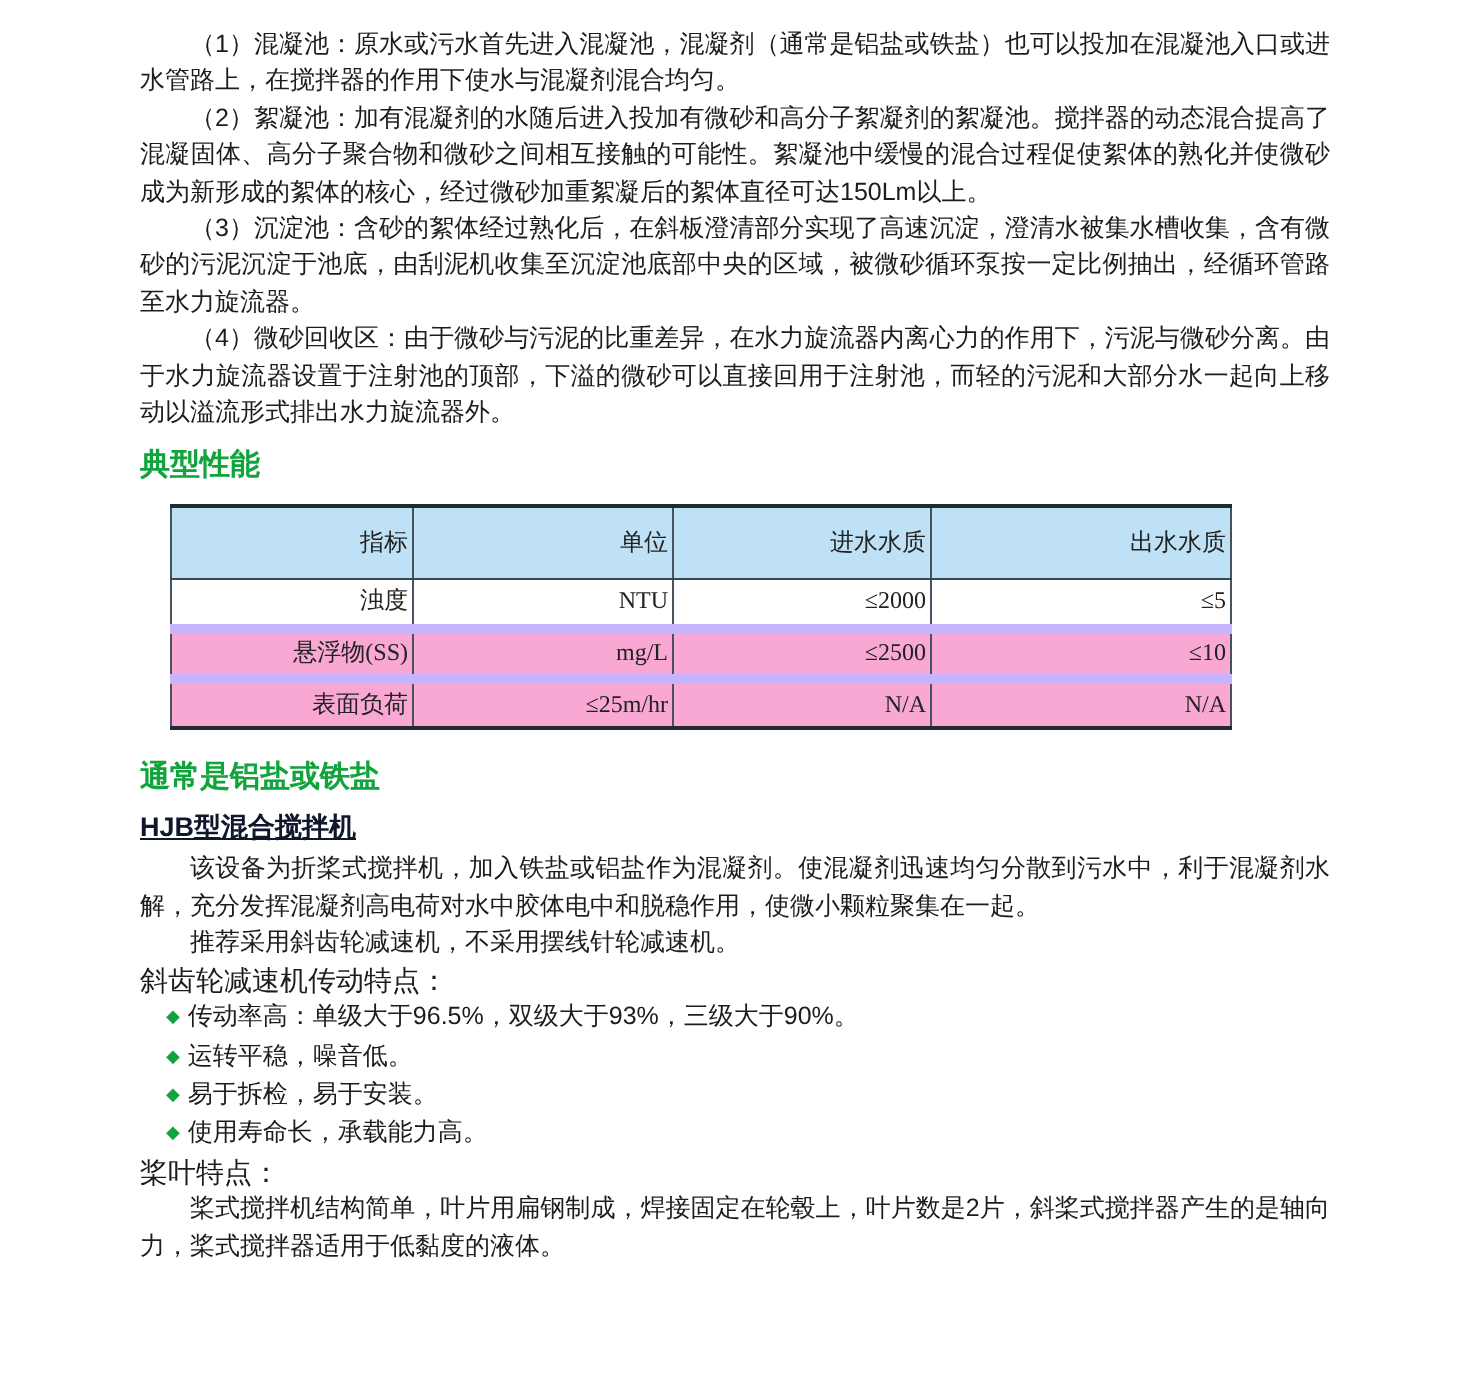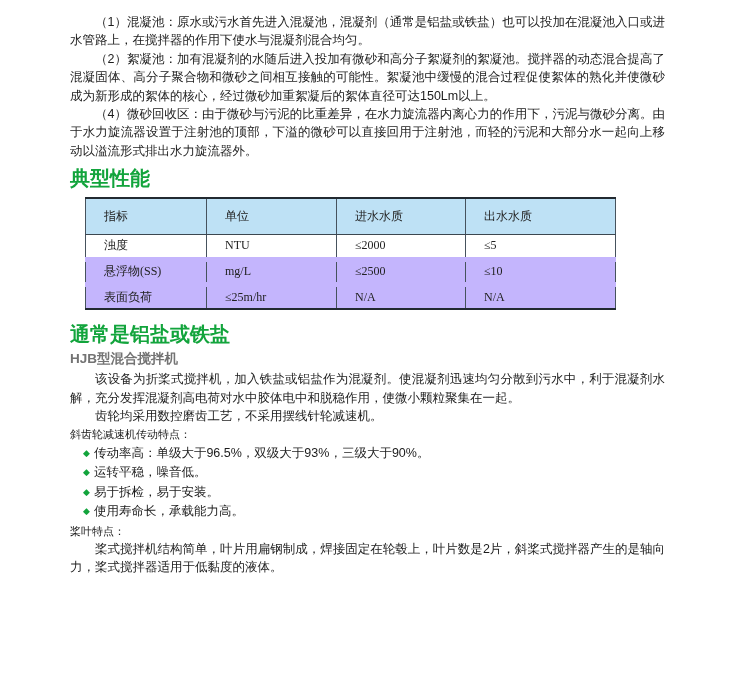"（3）沉淀池：含砂的絮体经过熟化后，在斜板澄清部分实现了高速沉淀，澄清水被集水槽" p.para { html: none -> <p>（3）沉淀池：含砂的絮体经过熟化后，在斜板澄清部分实现了高速沉淀，澄清水被集水槽收集，含有微砂的污泥沉淀于池底，由刮泥机收集至沉淀池底部中央的区域，被微砂循环泵按一定比例抽出，经循环管路至水力旋流器。</p> }
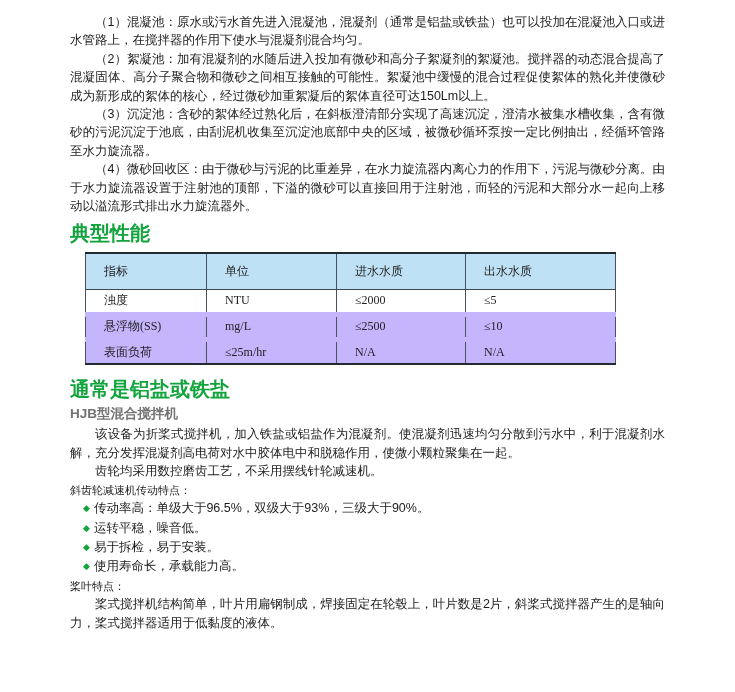"典型性能" .section-title { font-size: 20px -> 15px }
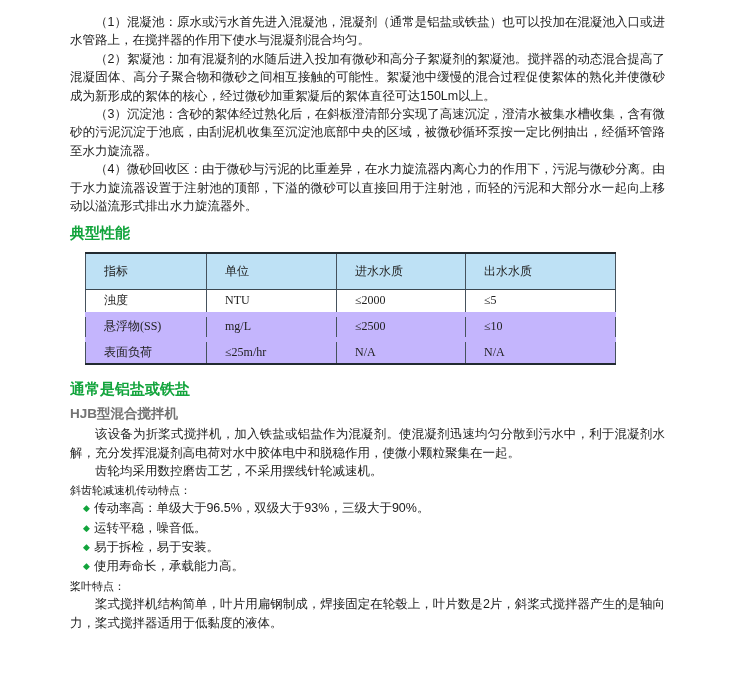"指标" table.perf th, table.perf td { padding: 0 18px -> 0 2px; text-align: left -> right }
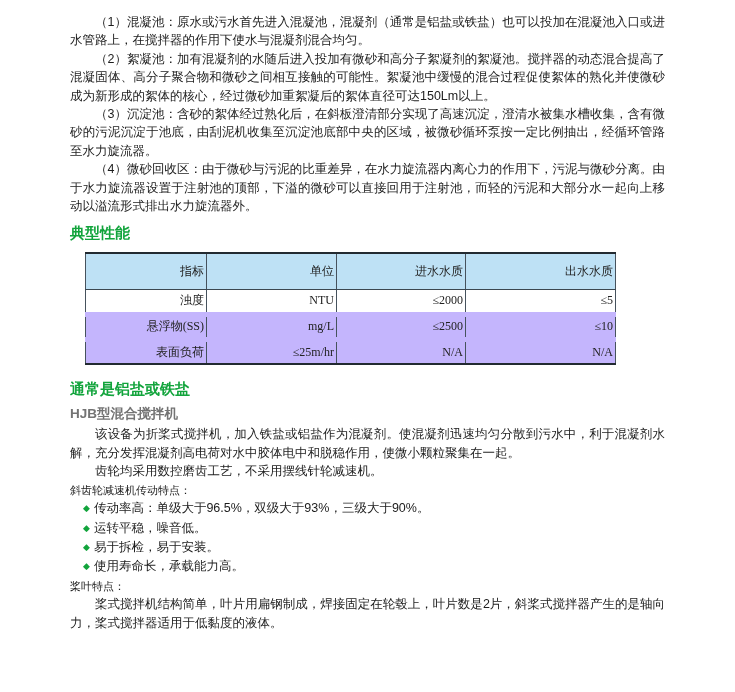"悬浮物(SS)" table.perf tbody tr.alt td { background: #c4b5fd -> #f9a8d4 }
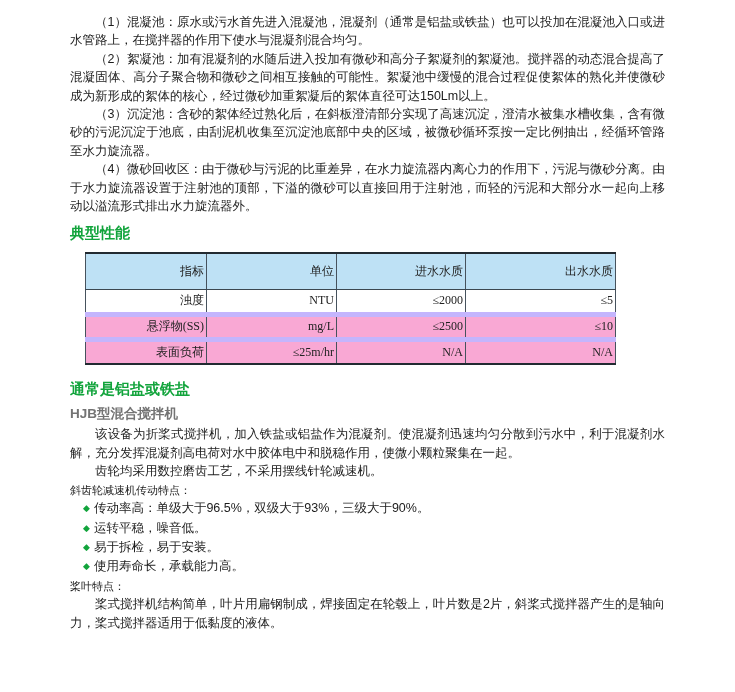"HJB型混合搅拌机" .subsection-title { color: #737373 -> #0f172a; text-decoration: none -> underline }
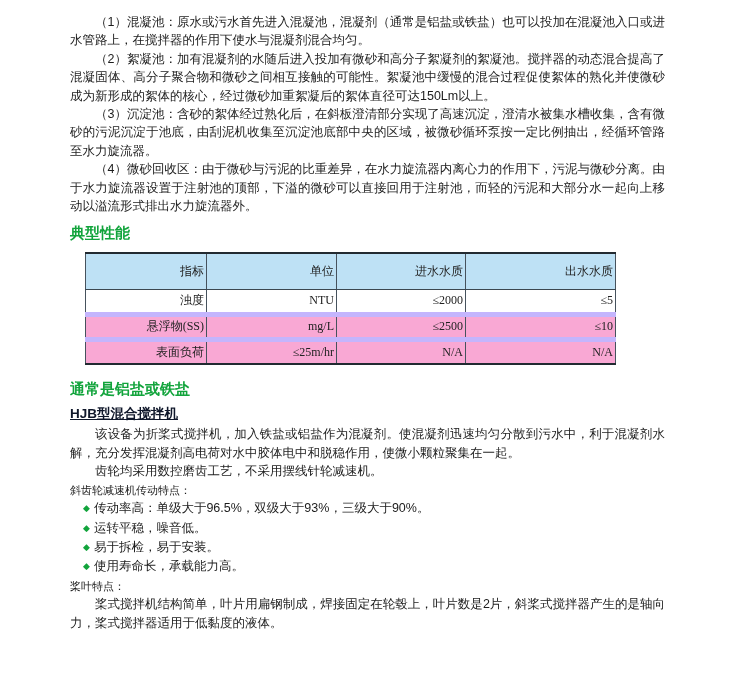"齿轮均采用数控磨齿工艺，不采用摆线针轮减速机。" p.para { text: 齿轮均采用数控磨齿工艺 -> 推荐采用斜齿轮减速机 }
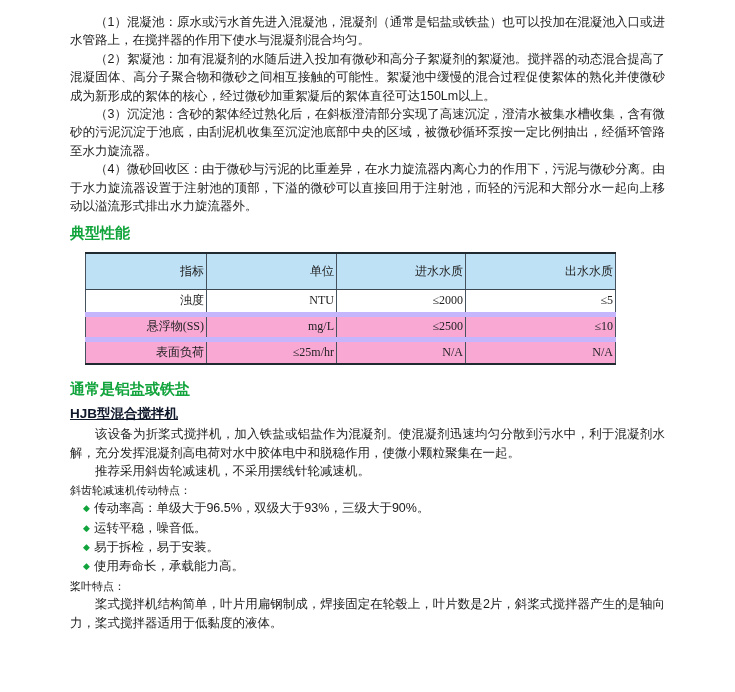"斜齿轮减速机传动特点：" .flow-label { font-size: 11px -> 14px }
